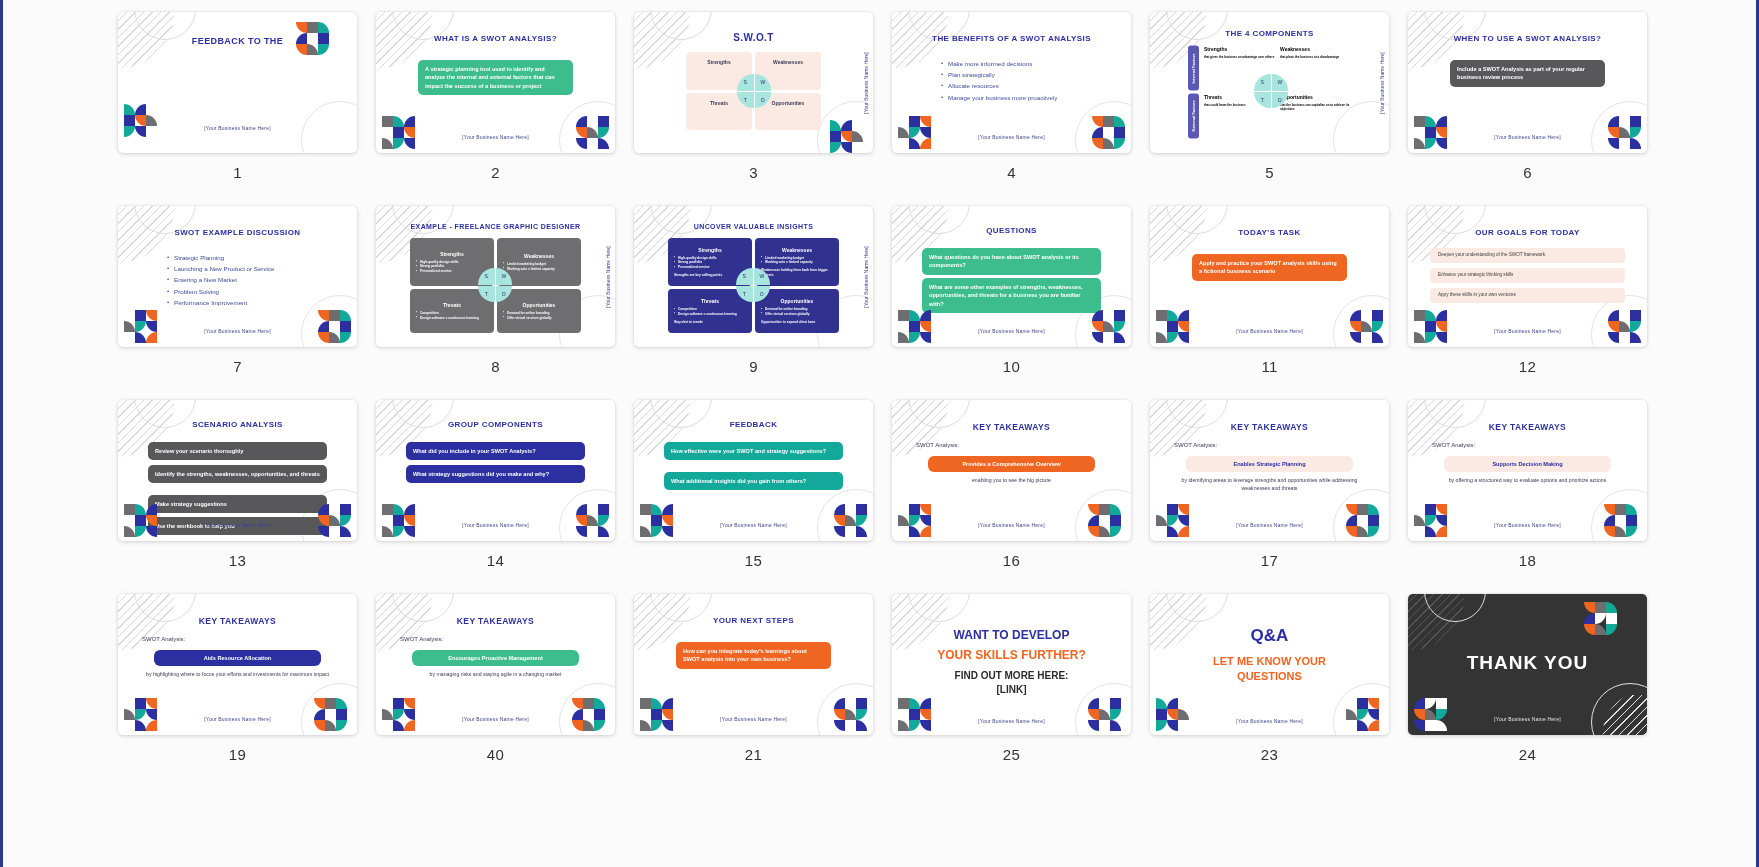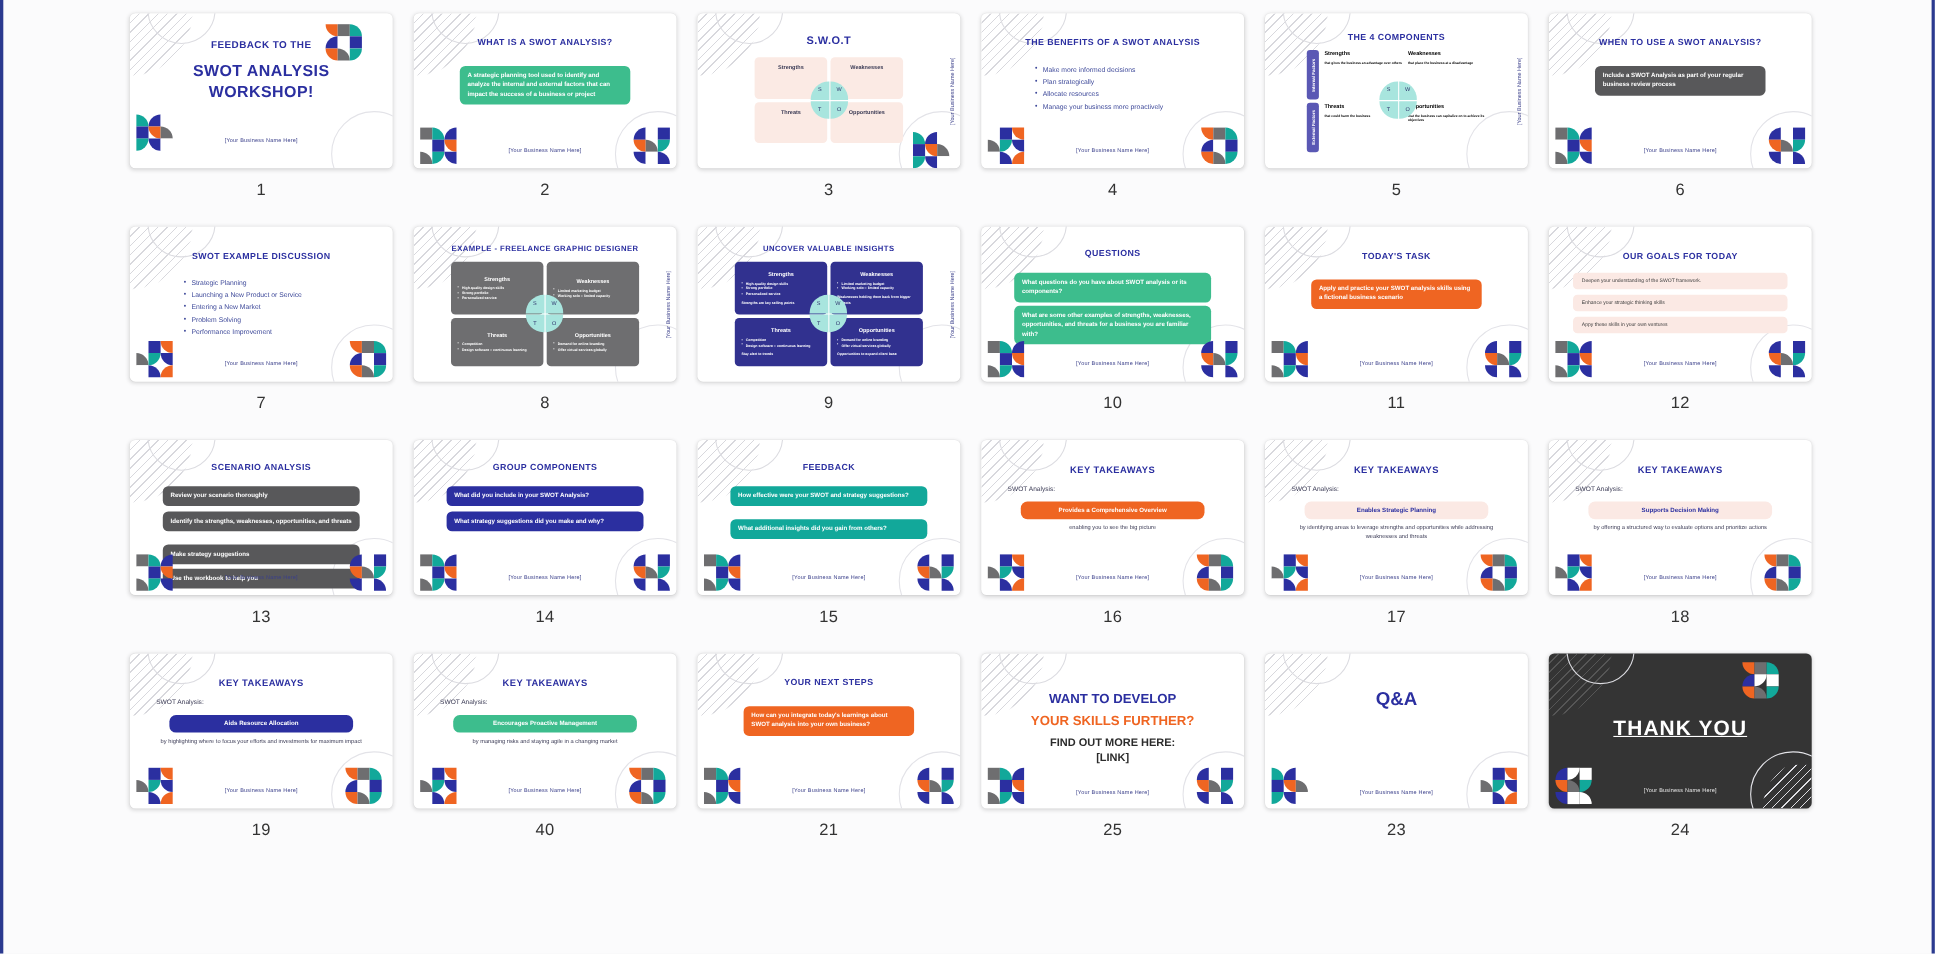"SWOT ANALYSIS" div.h-title { html: <div>SWOT ANALYSIS<br>WORKSHOP!</div> -> none }
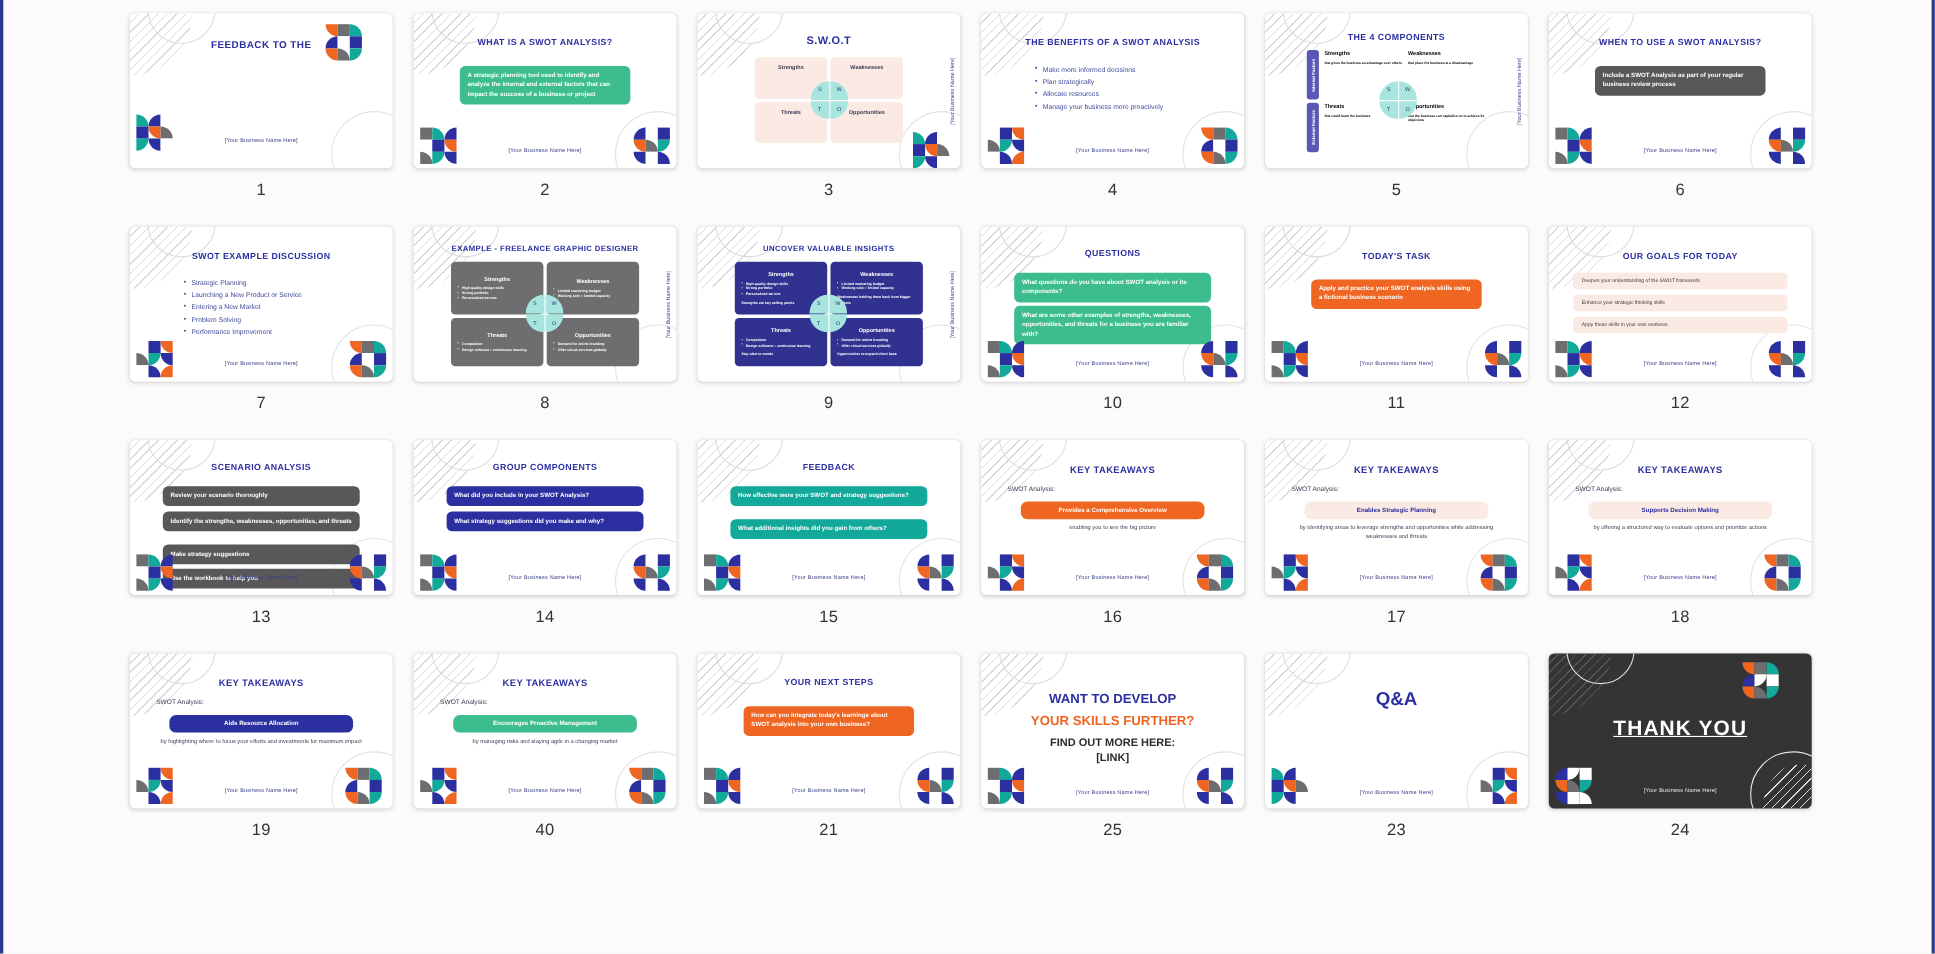"LET ME KNOW YOUR QUESTIONS" div.big { html: none -> <div>LET ME KNOW YOUR QUESTIONS</div> }
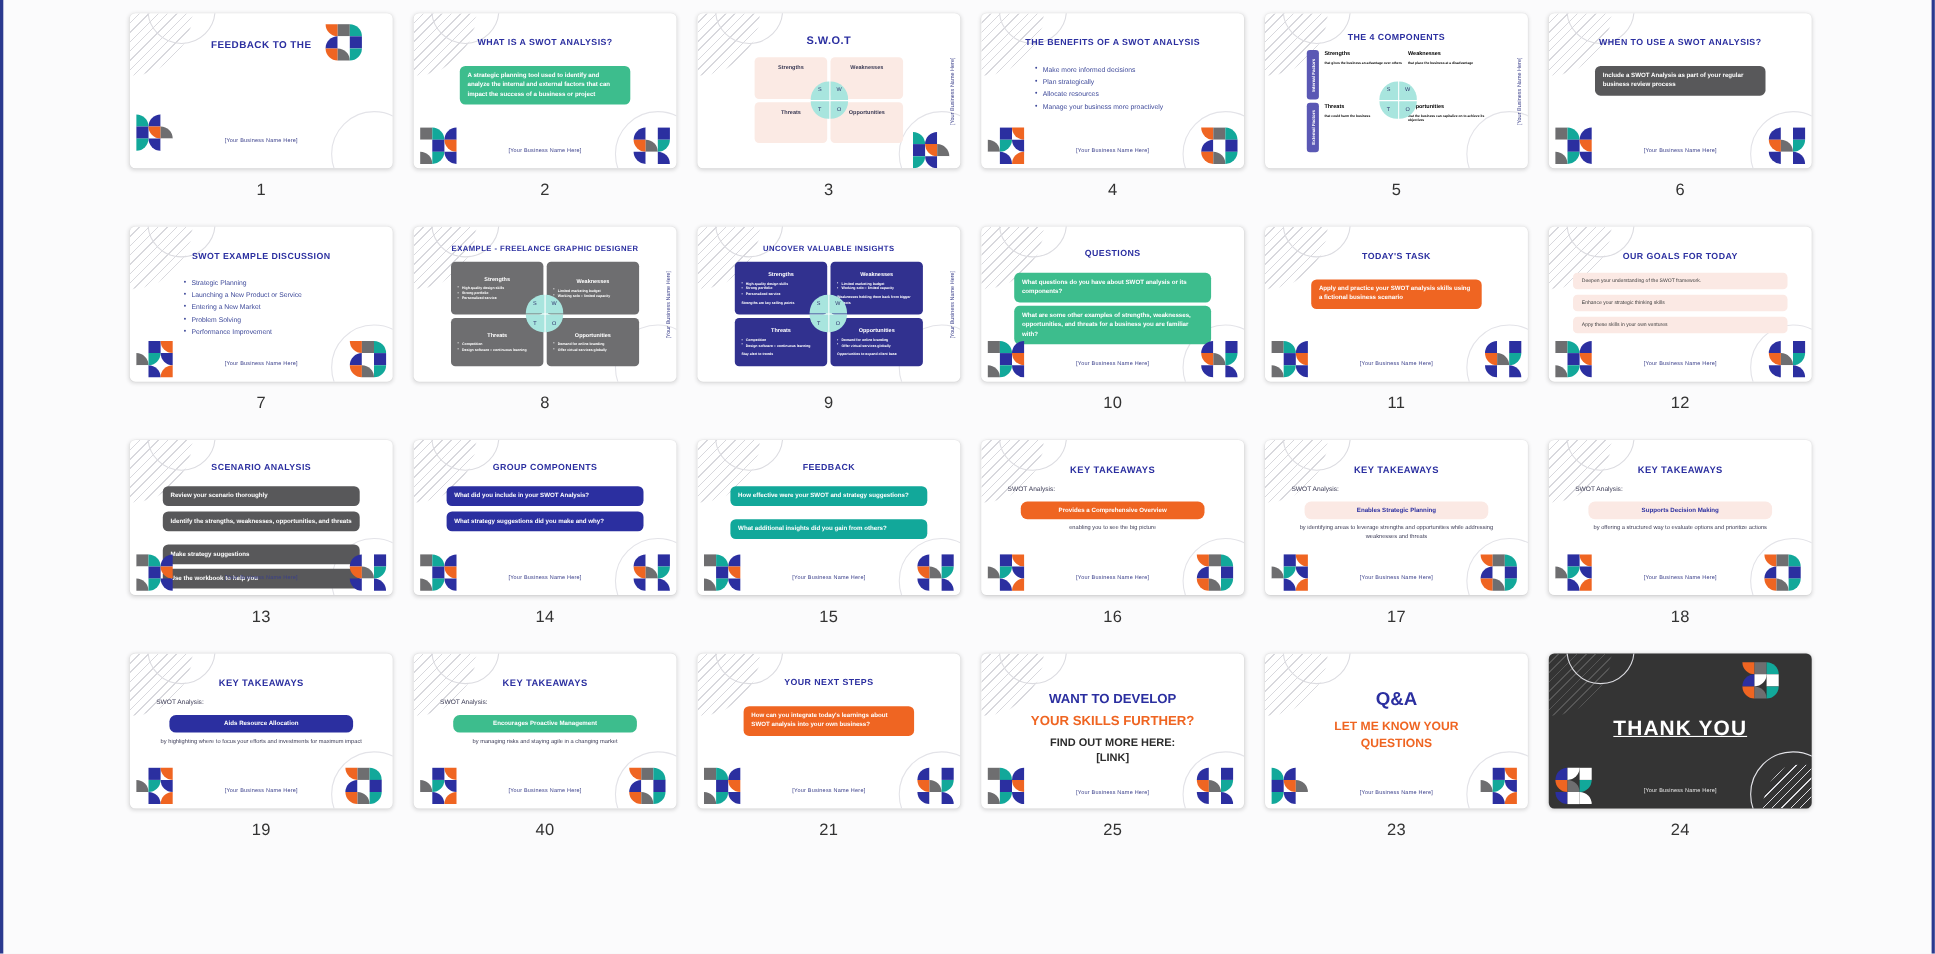"THANK YOU" div.big { text-decoration: underline -> none }
